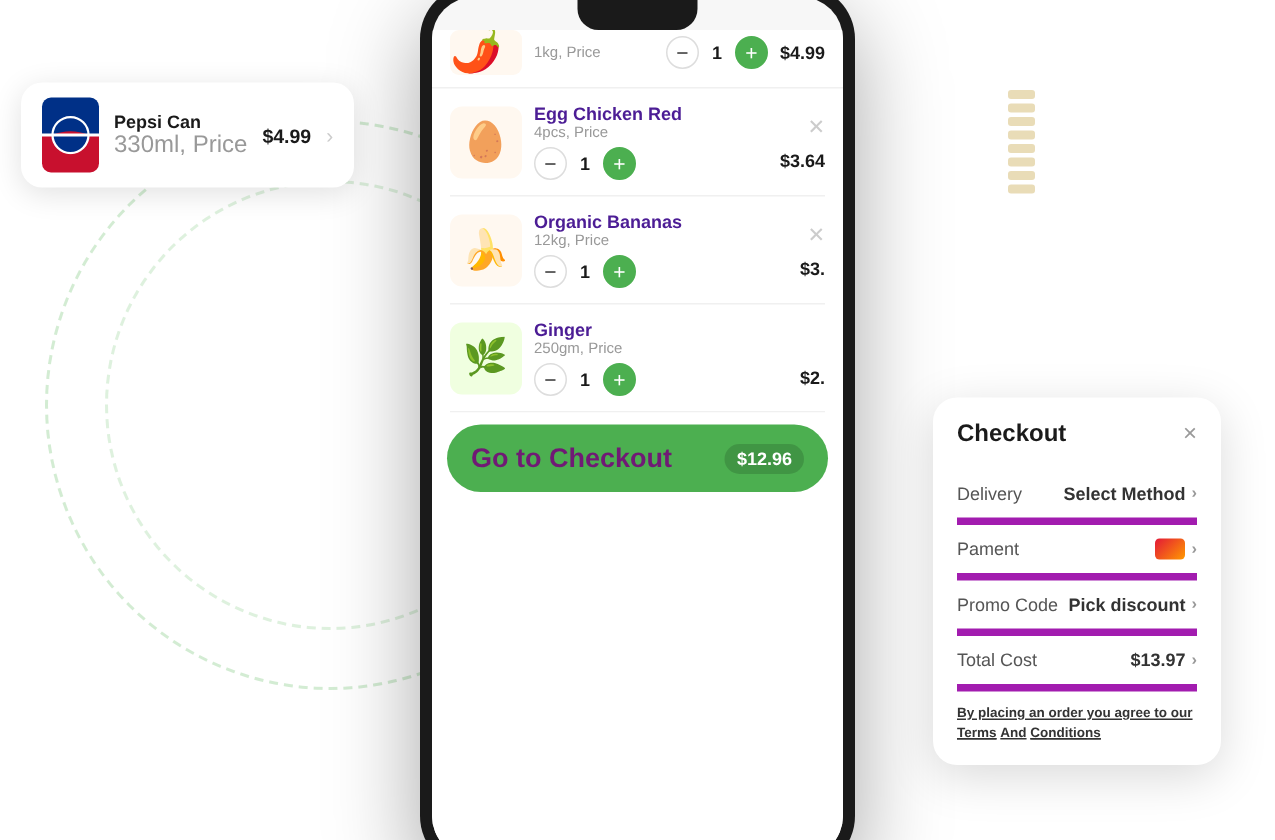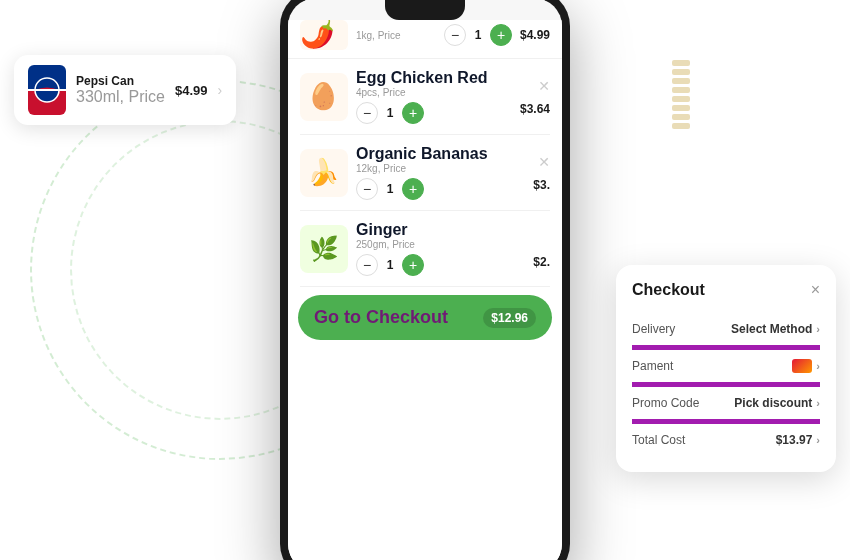"Egg Chicken Red" .item-name { color: #0f172a -> #4c1d95; font-size: 16px -> 12px }
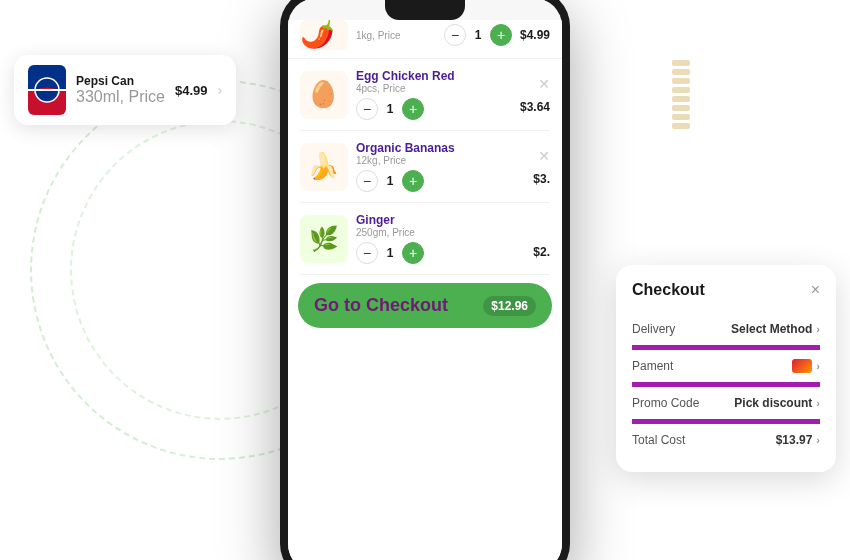"Checkout" .checkout-panel { right: 14px -> 36px; width: 220px -> 192px }
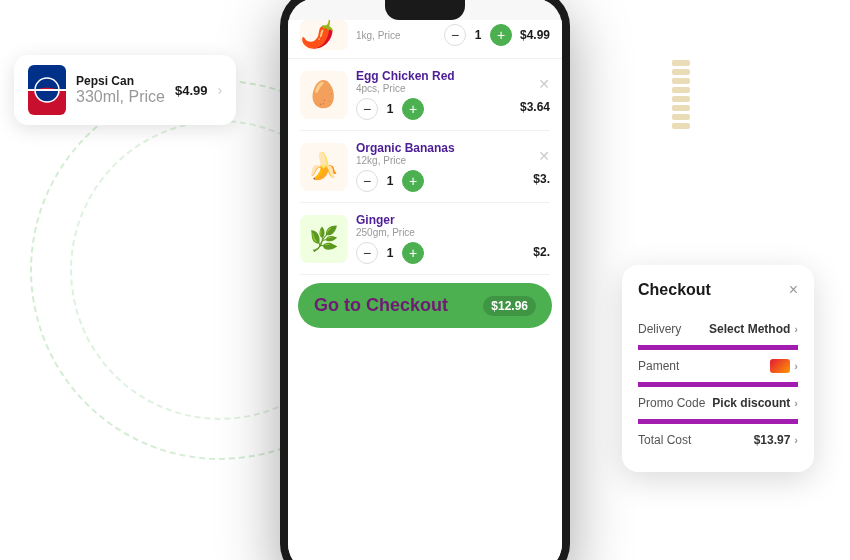"By placing an order you" div.panel-terms { html: none -> <div> <span>By placing an order you agree to our</span> <span><span>Terms</span></span> <span>And</span> <span><span>Conditions</span></span> </div> }
